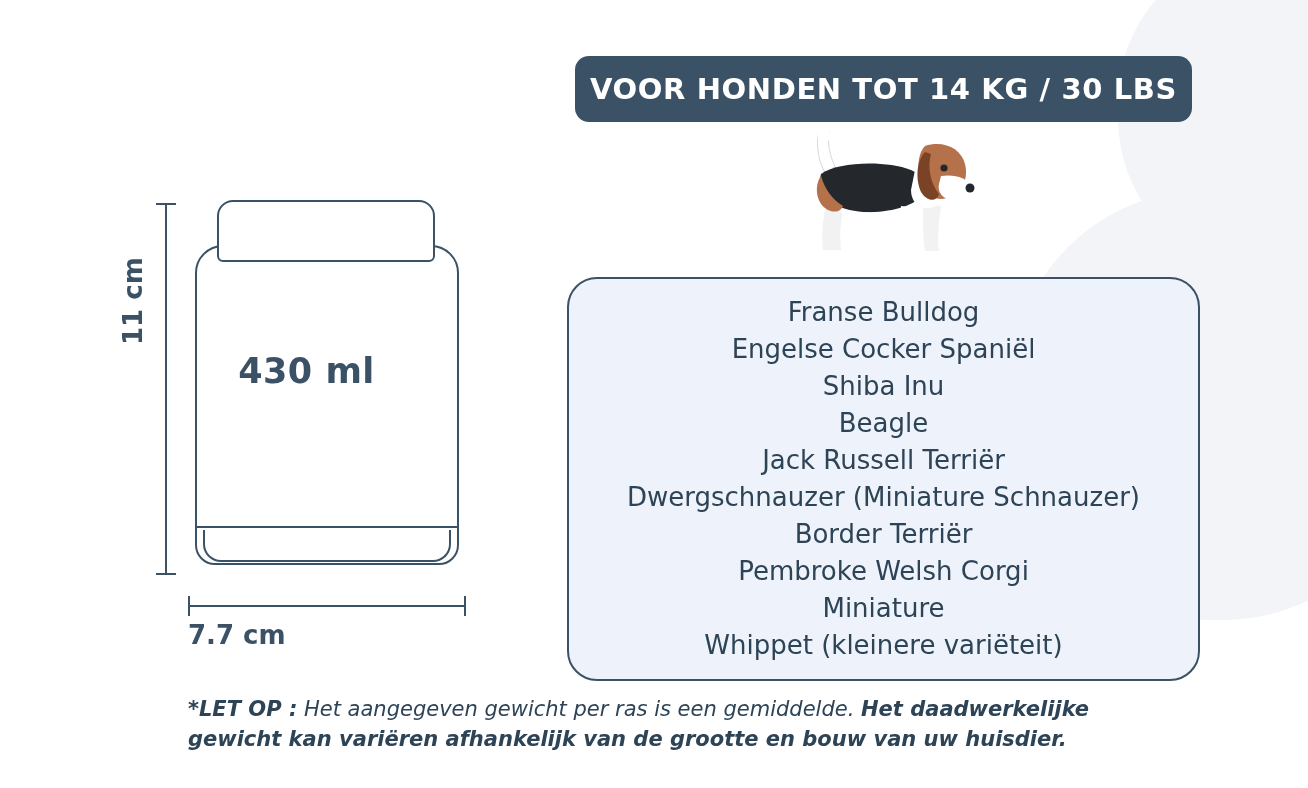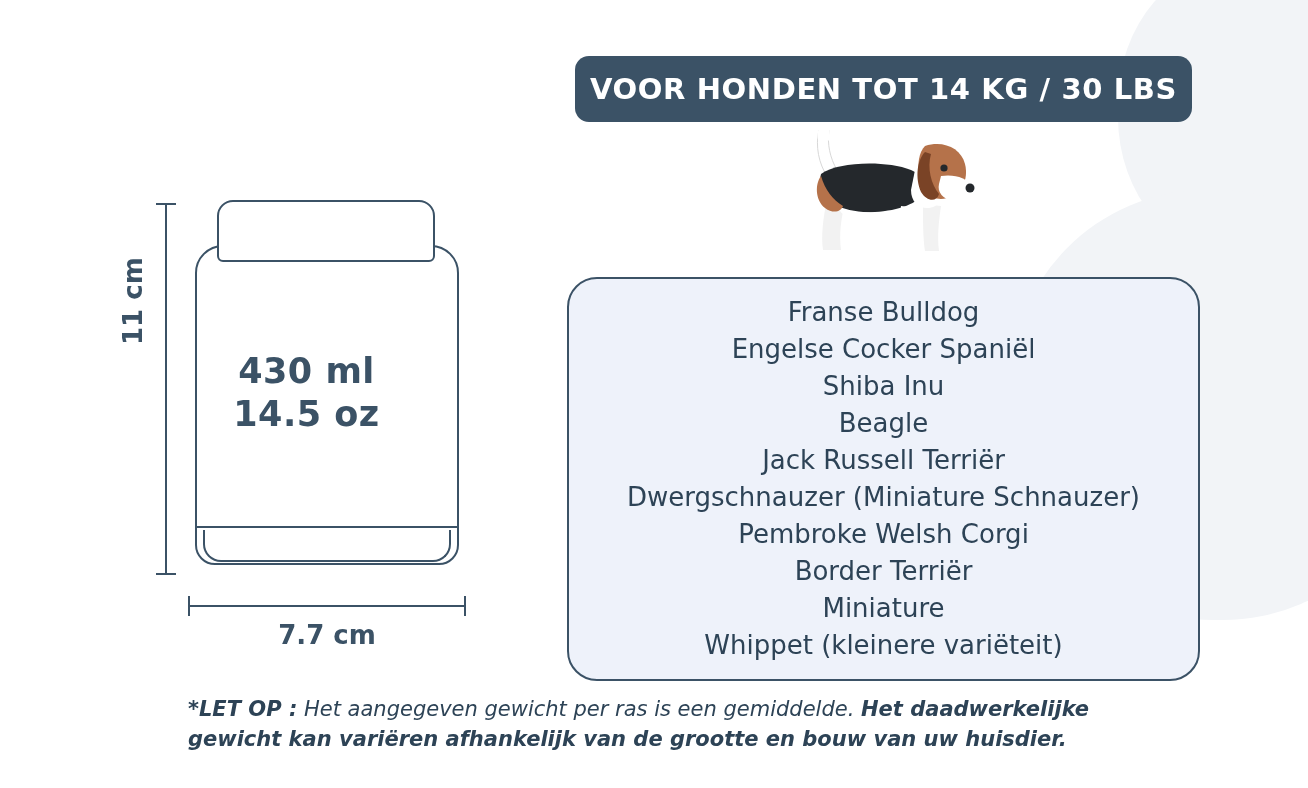"14.5 oz" div { html: <div>14.5 oz</div> -> none }
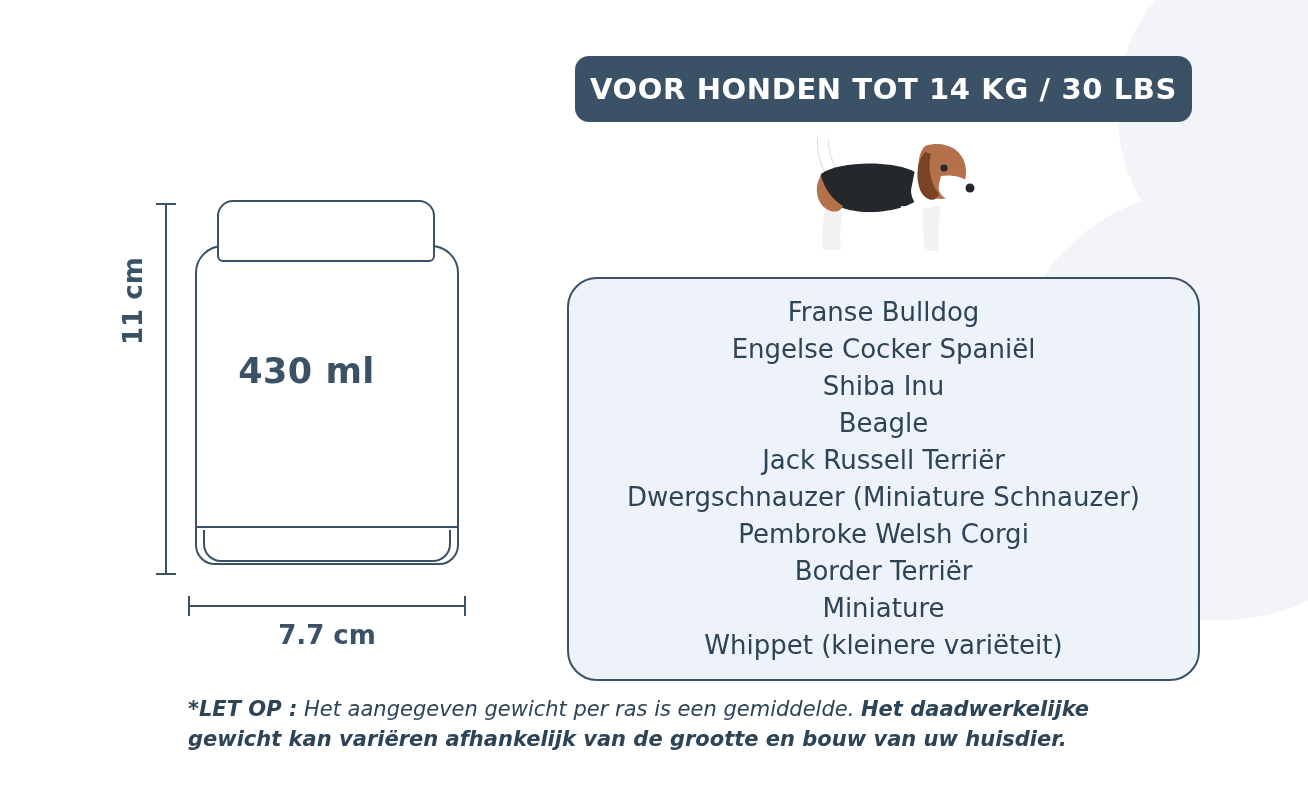"Pembroke Welsh Corgi" div.breed-item { order: before "Border Terriër" -> after "Border Terriër" }
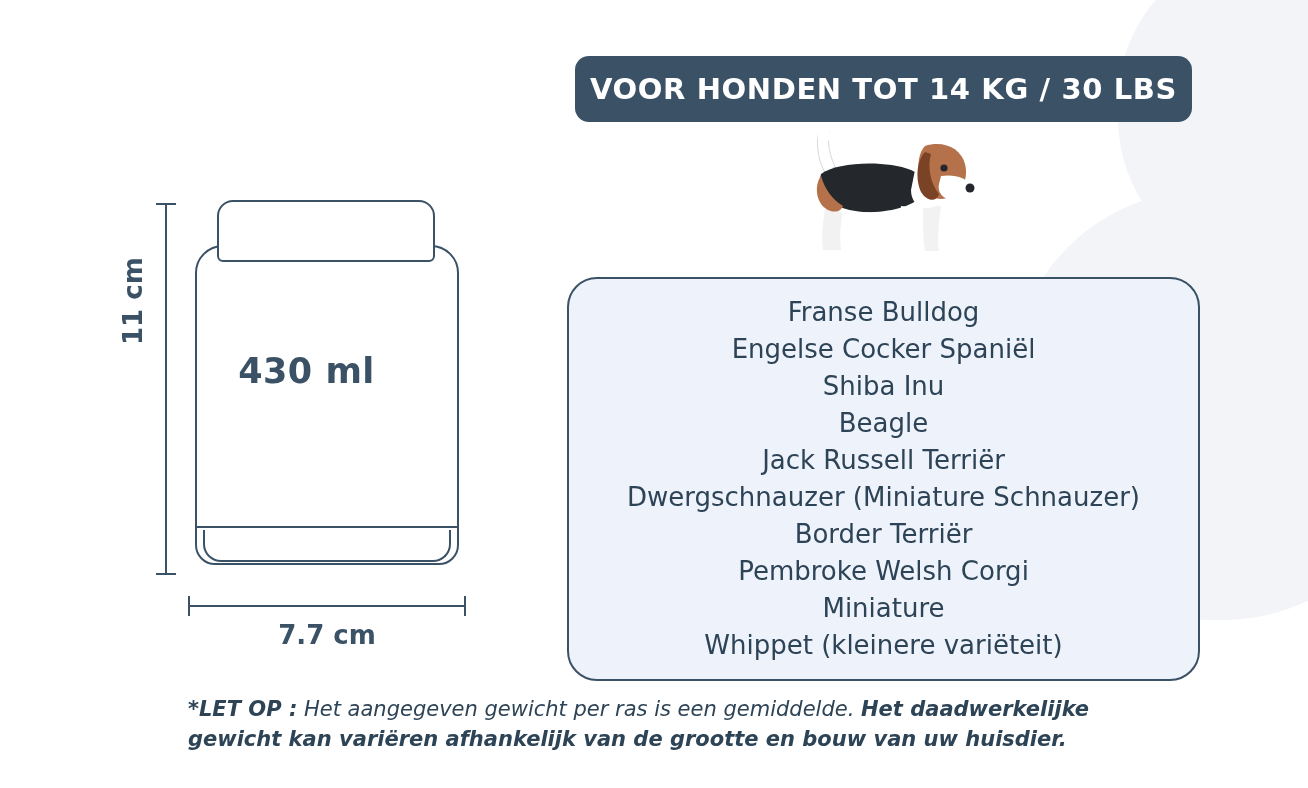"7.7 cm" .dim-h-label { text-align: center -> left }
